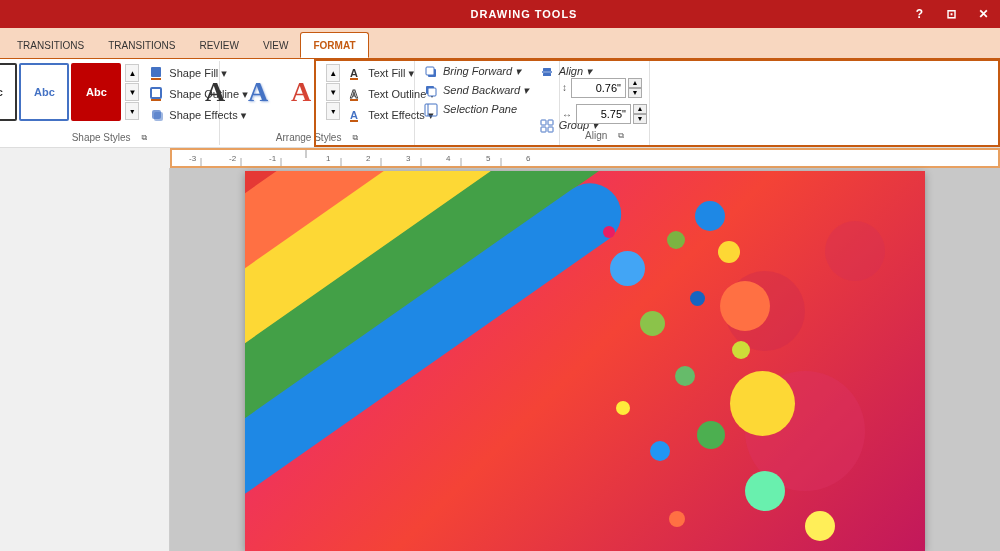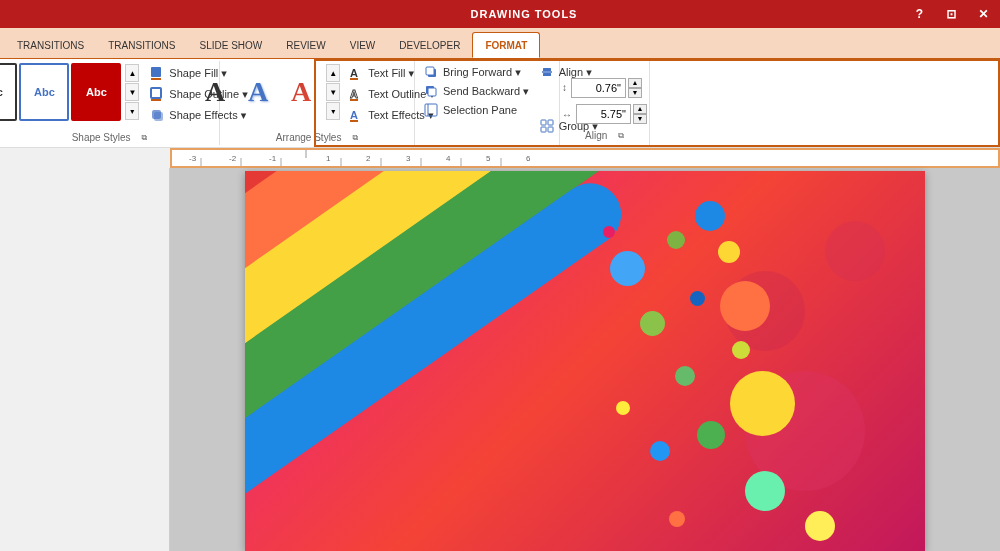"SLIDE SHOW" div.ribbon-tab { html: <div>SLIDE SHOW</div> -> none }
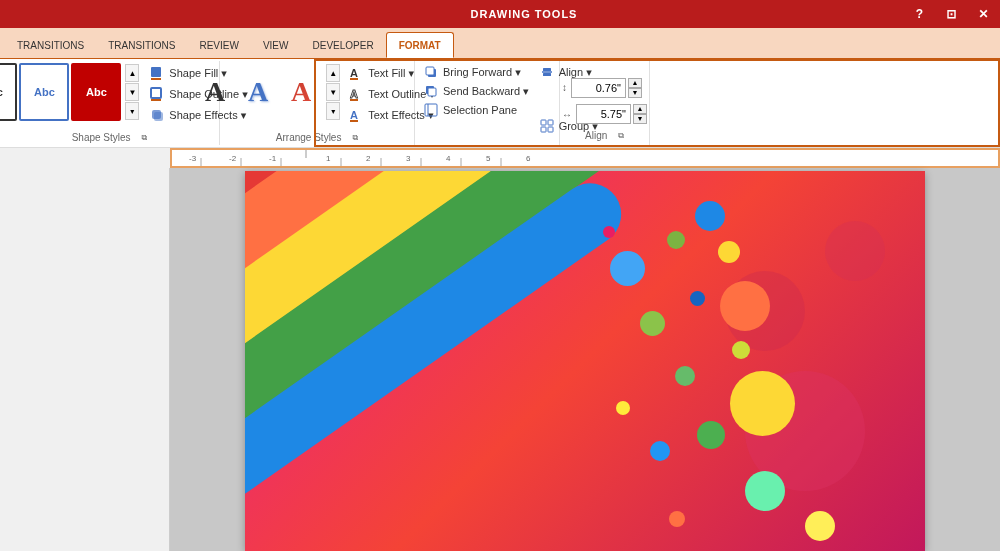"DEVELOPER" div.ribbon-tab { html: <div>DEVELOPER</div> -> none }
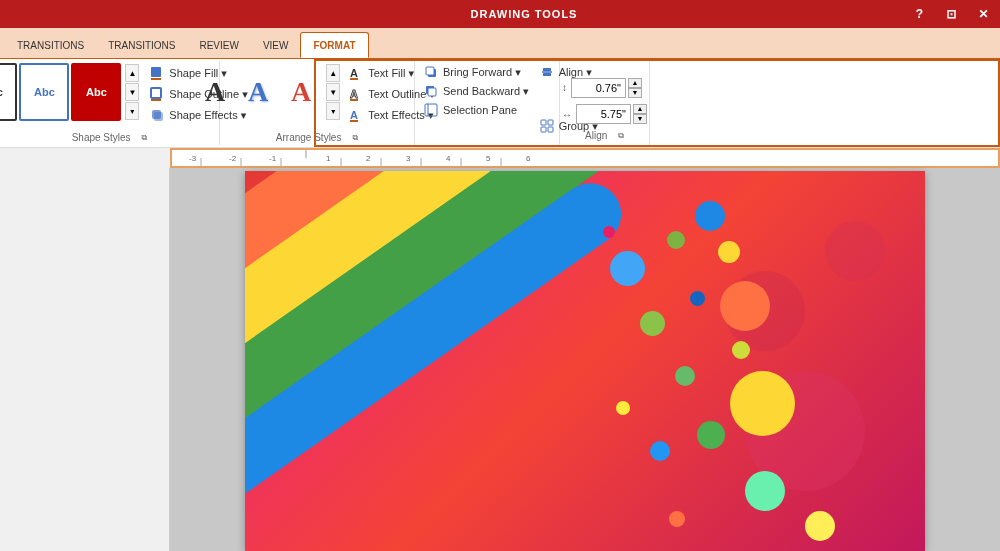"Bring Forward ▾" .arrange-btn { align-items: center -> none; font-style: none -> italic }
